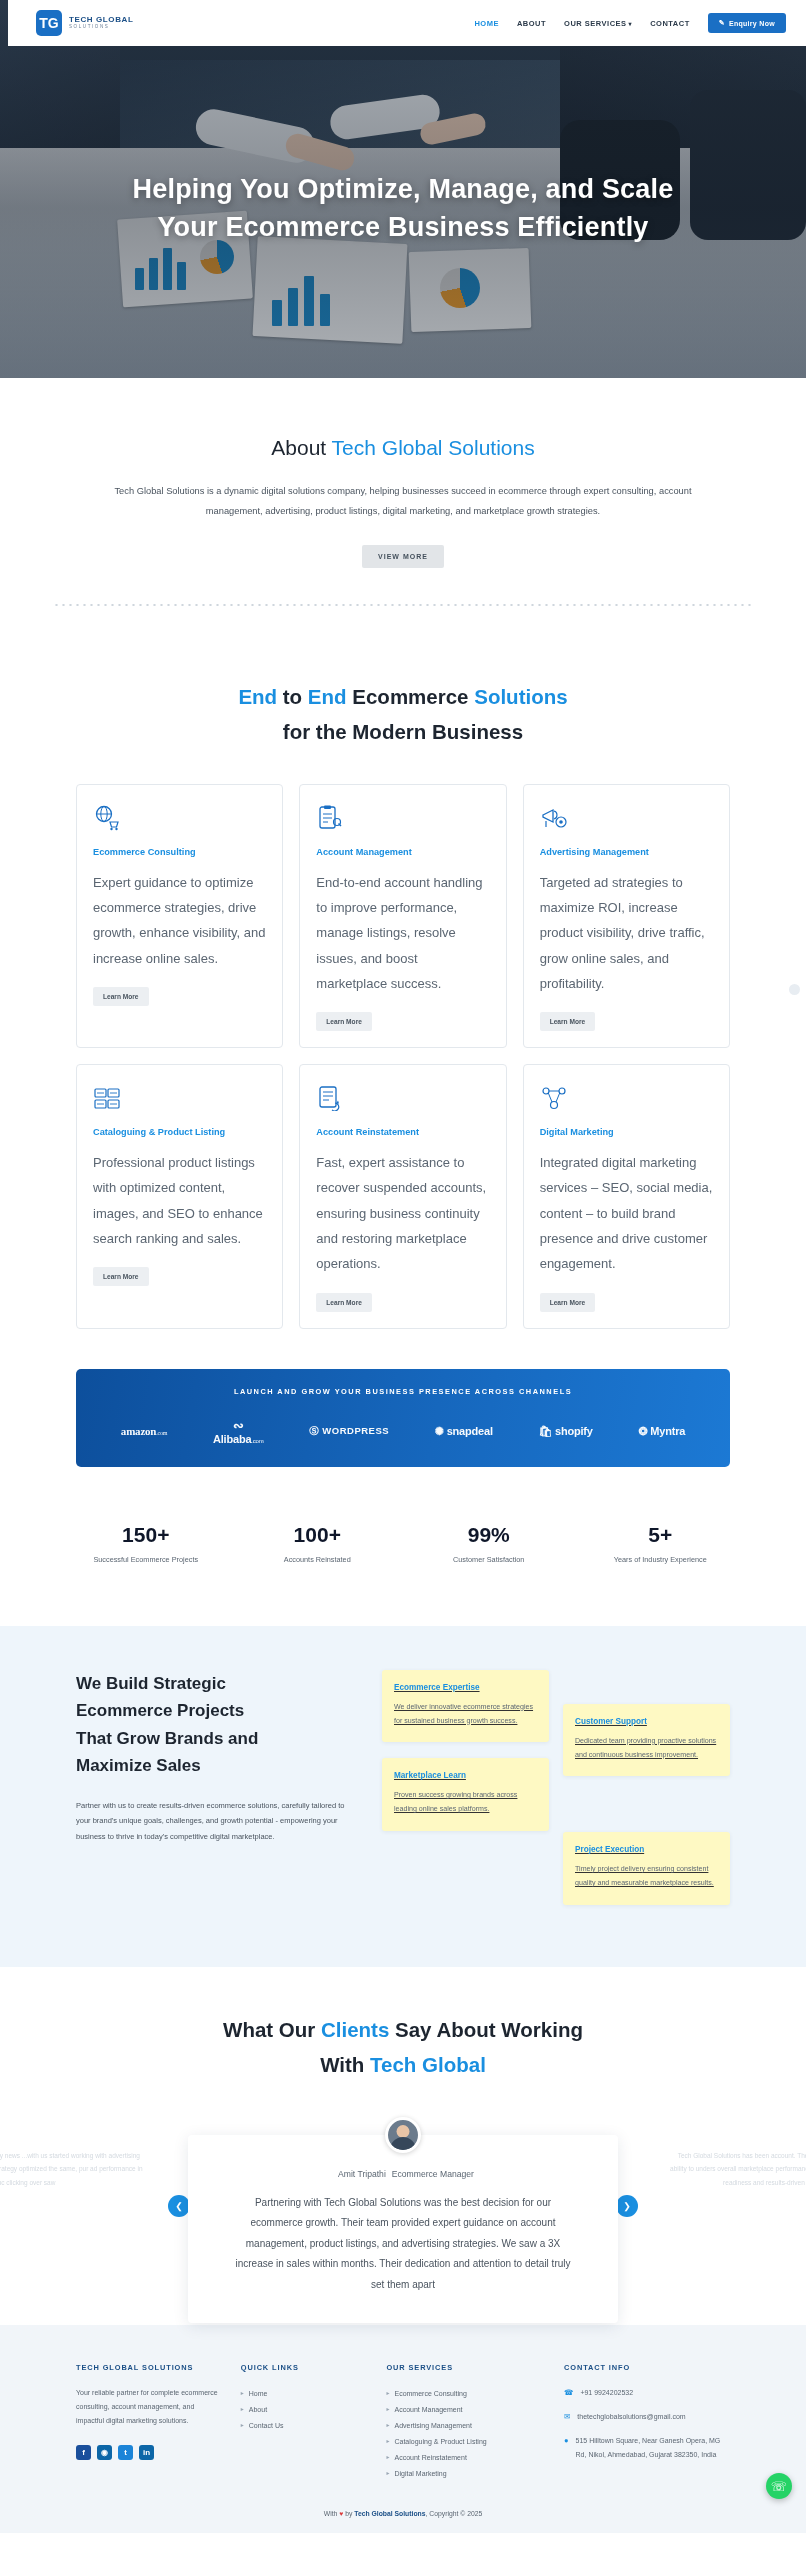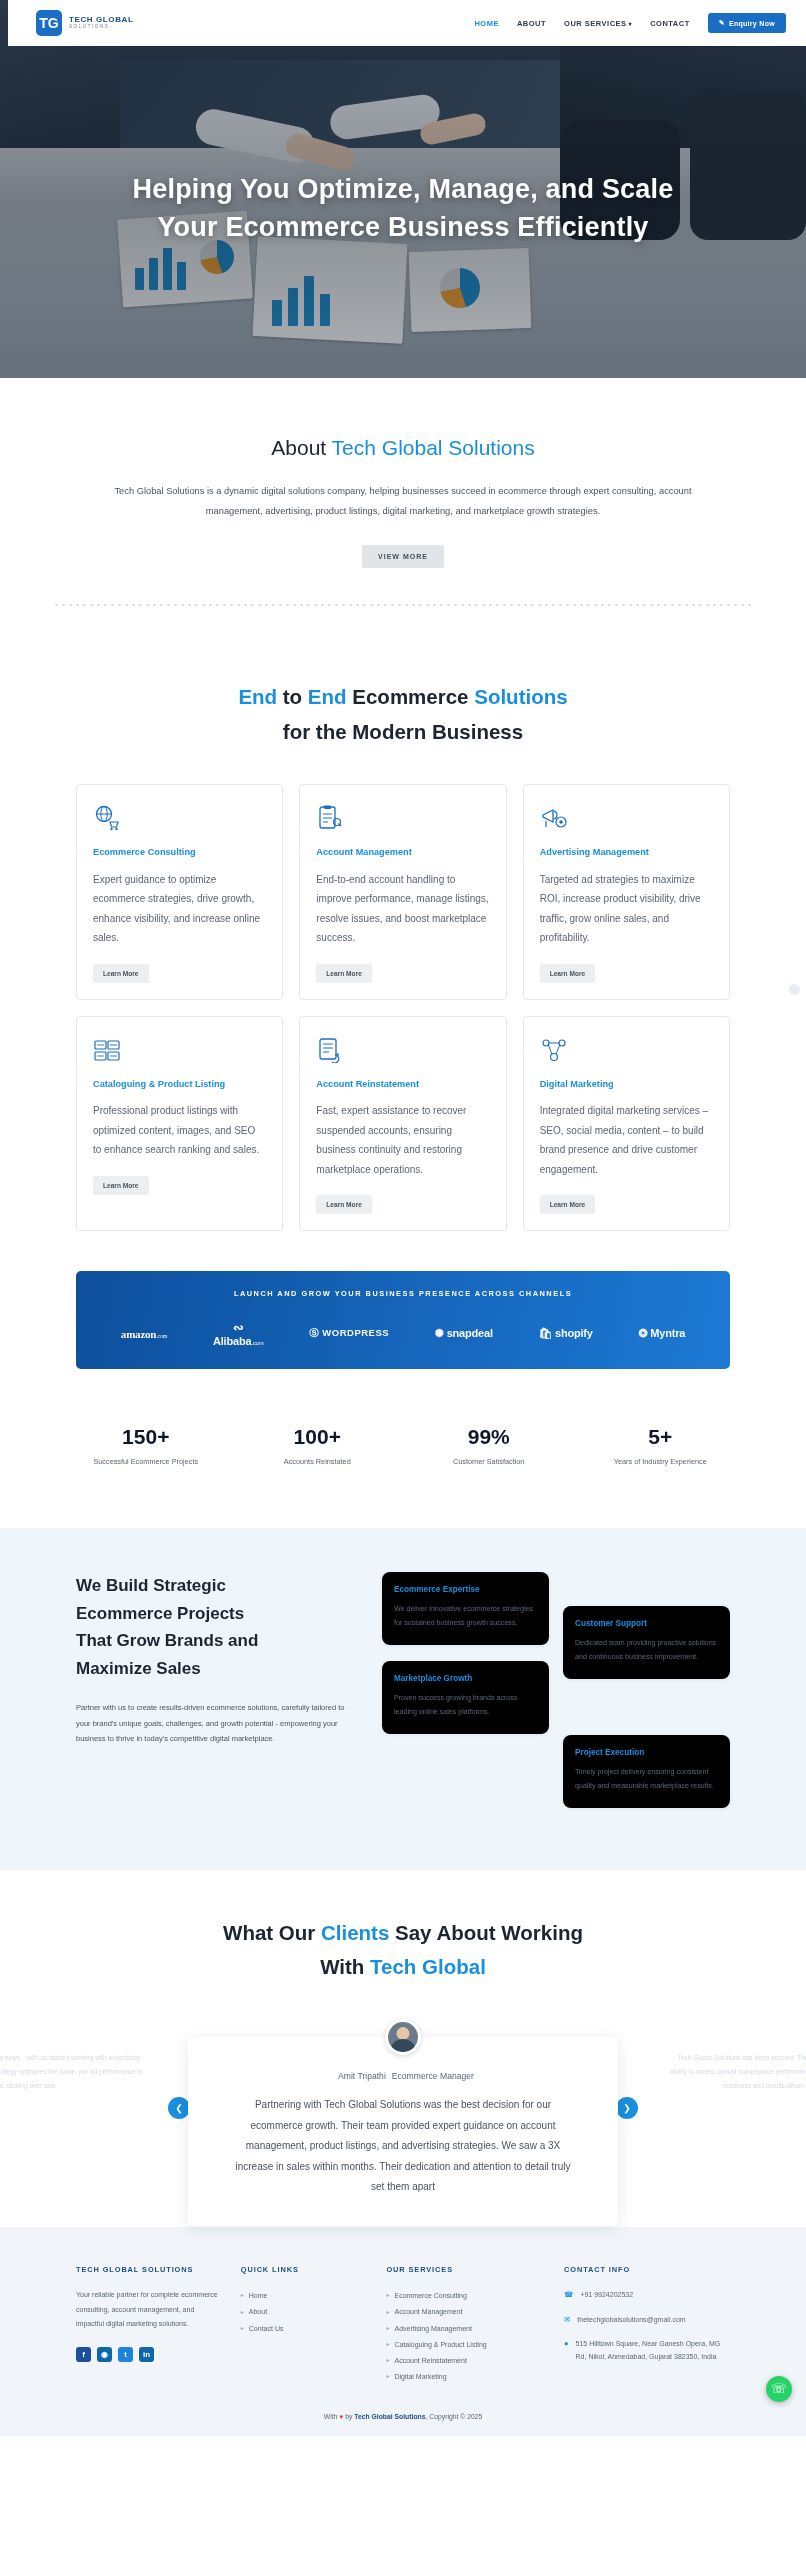"Expert guidance to optimize ecommerce" .card p { font-size: 10px -> 13px }
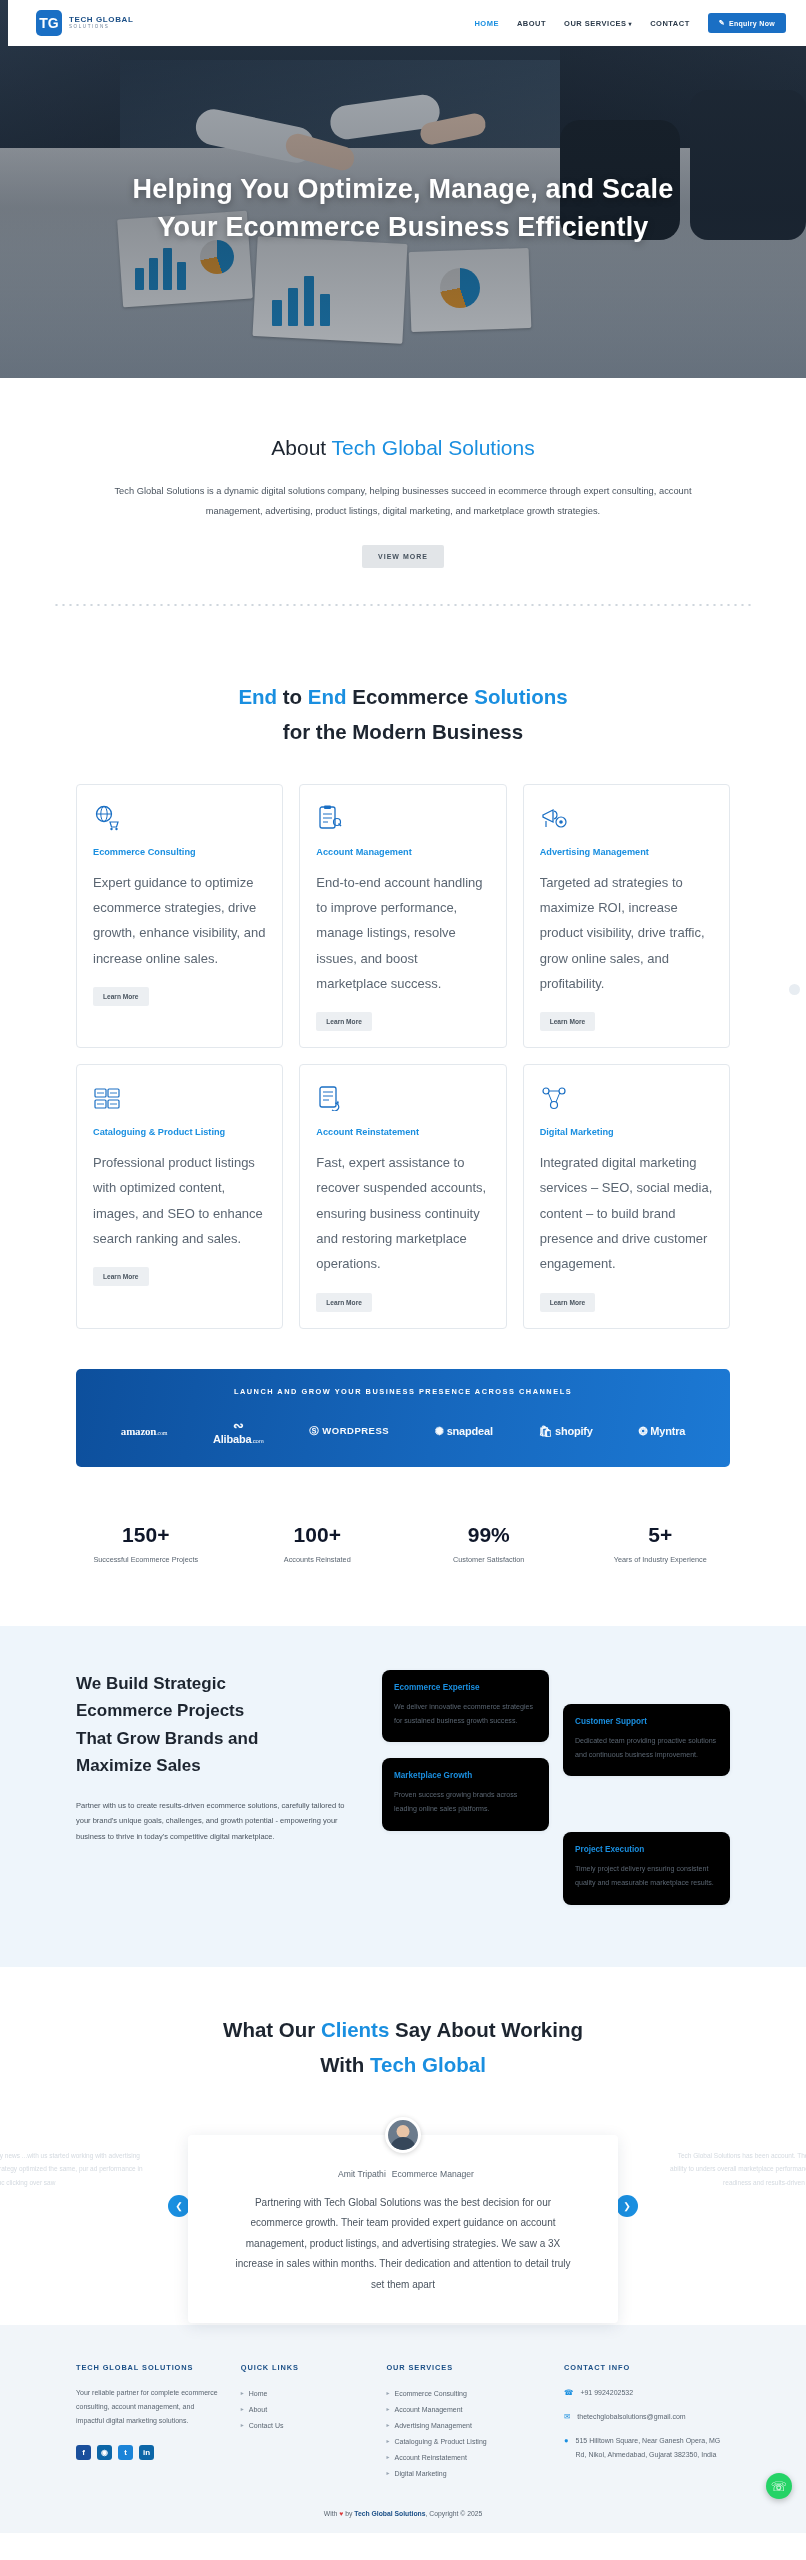"Ecommerce Expertise" .sbox { background: #000000 -> #fef9c3; border-radius: 8px -> 3px; text-decoration: none -> underline }
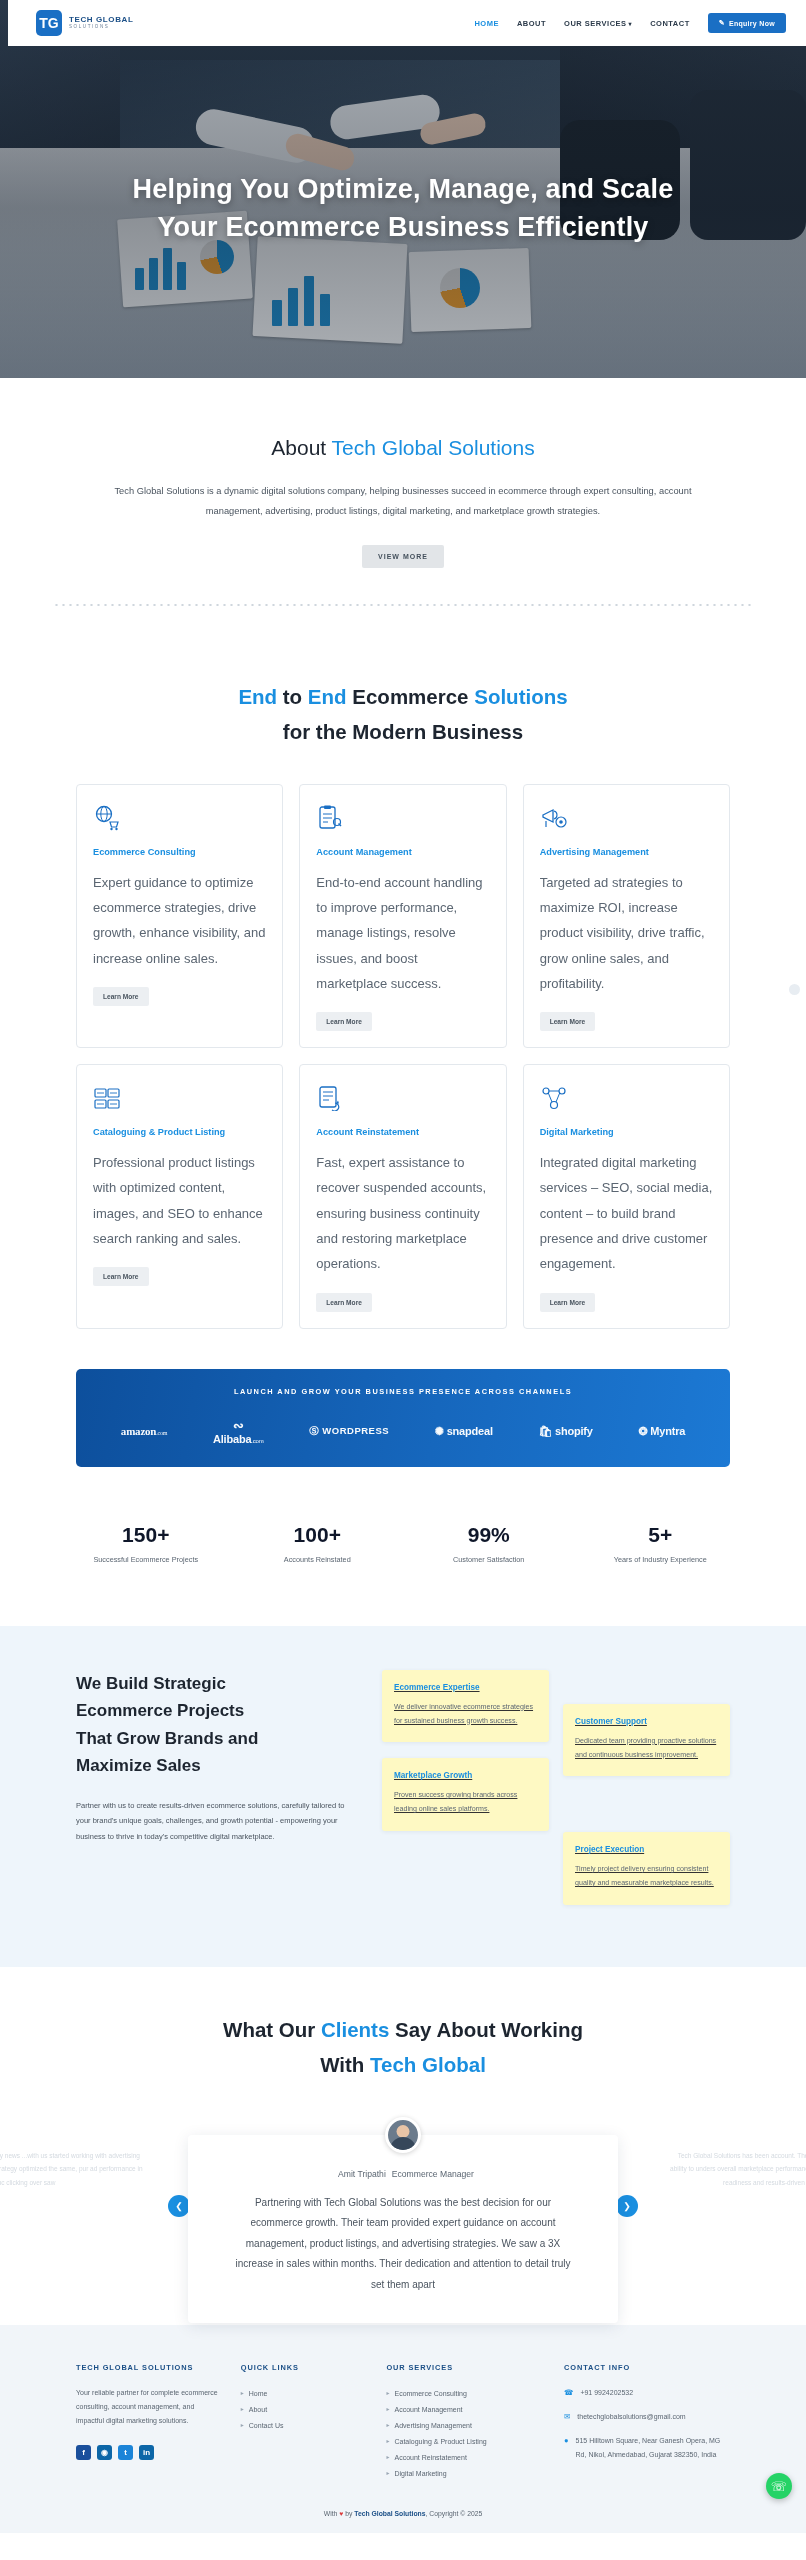"Marketplace Growth" h4 { text: Growth -> Learn }
